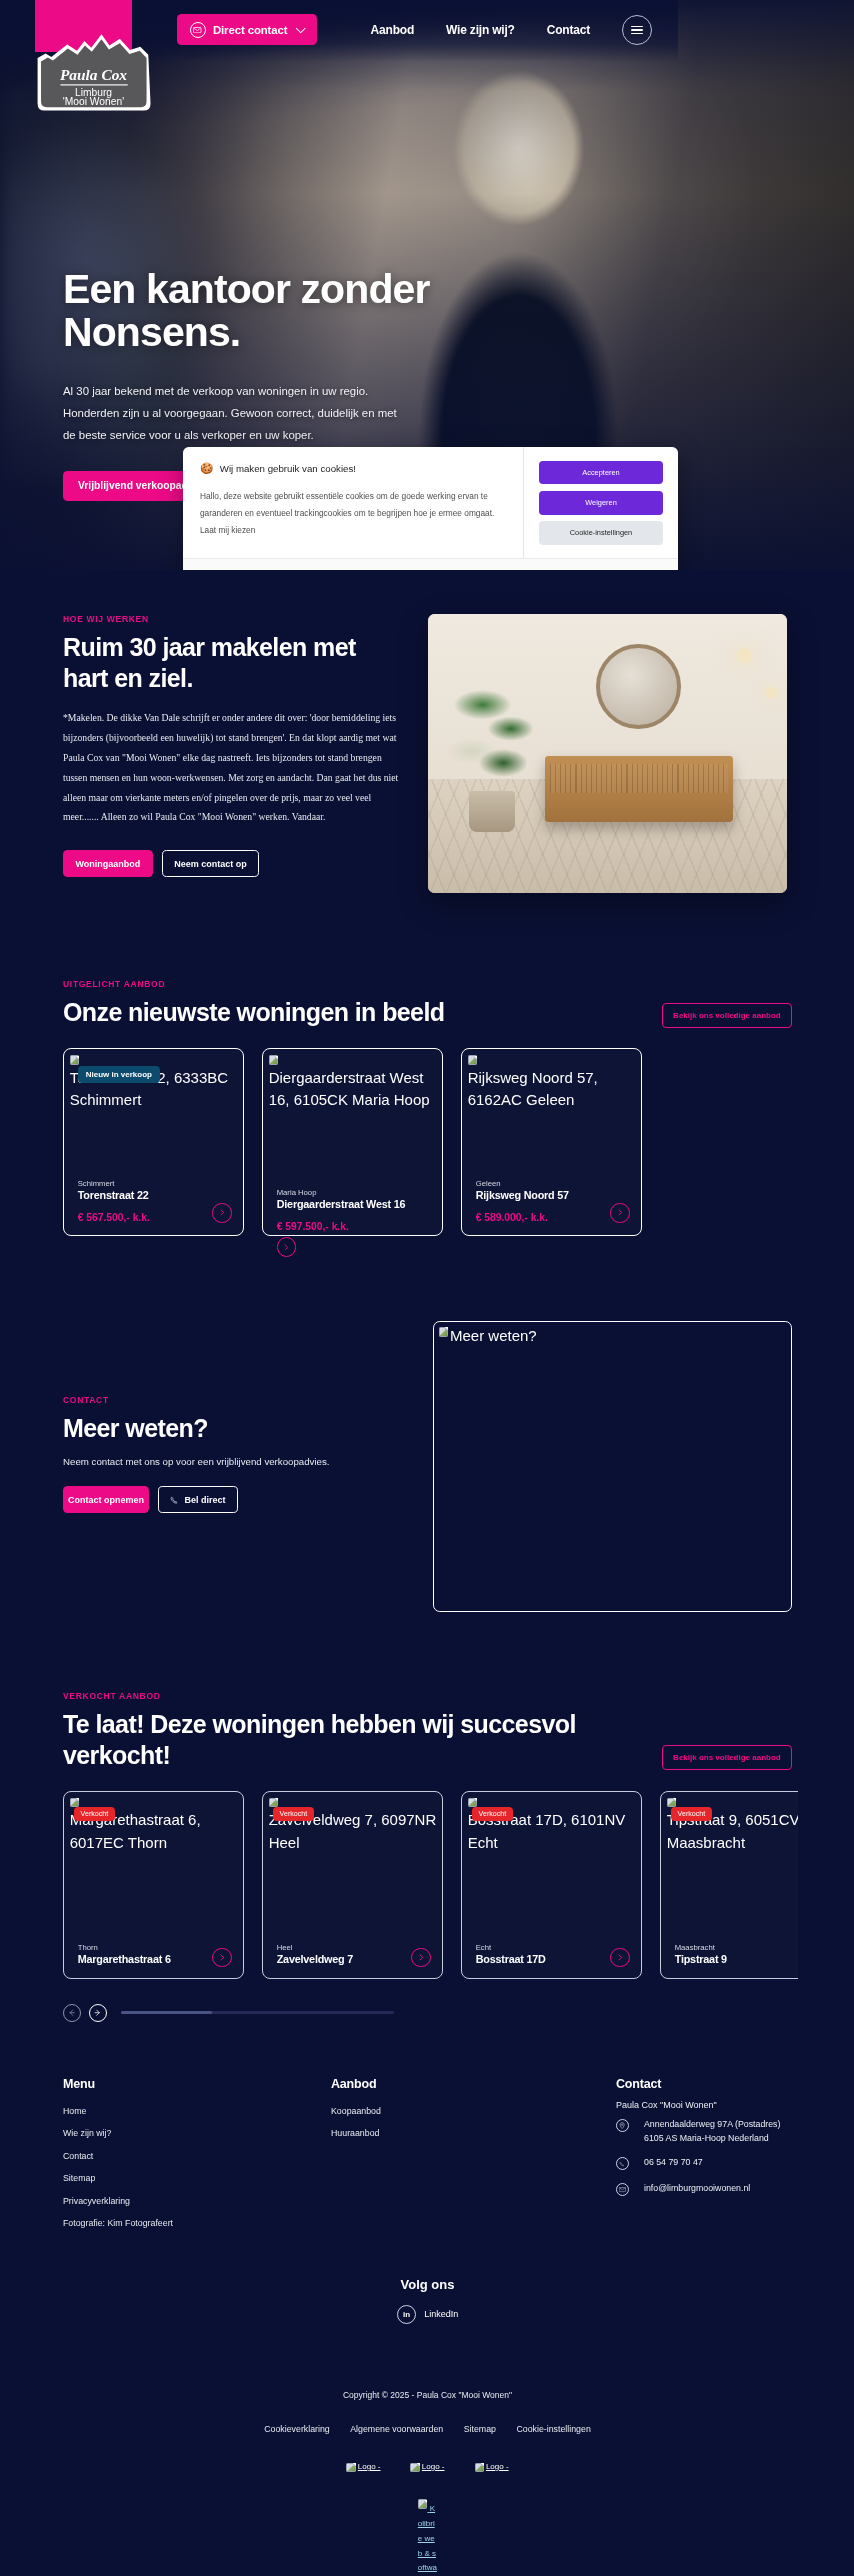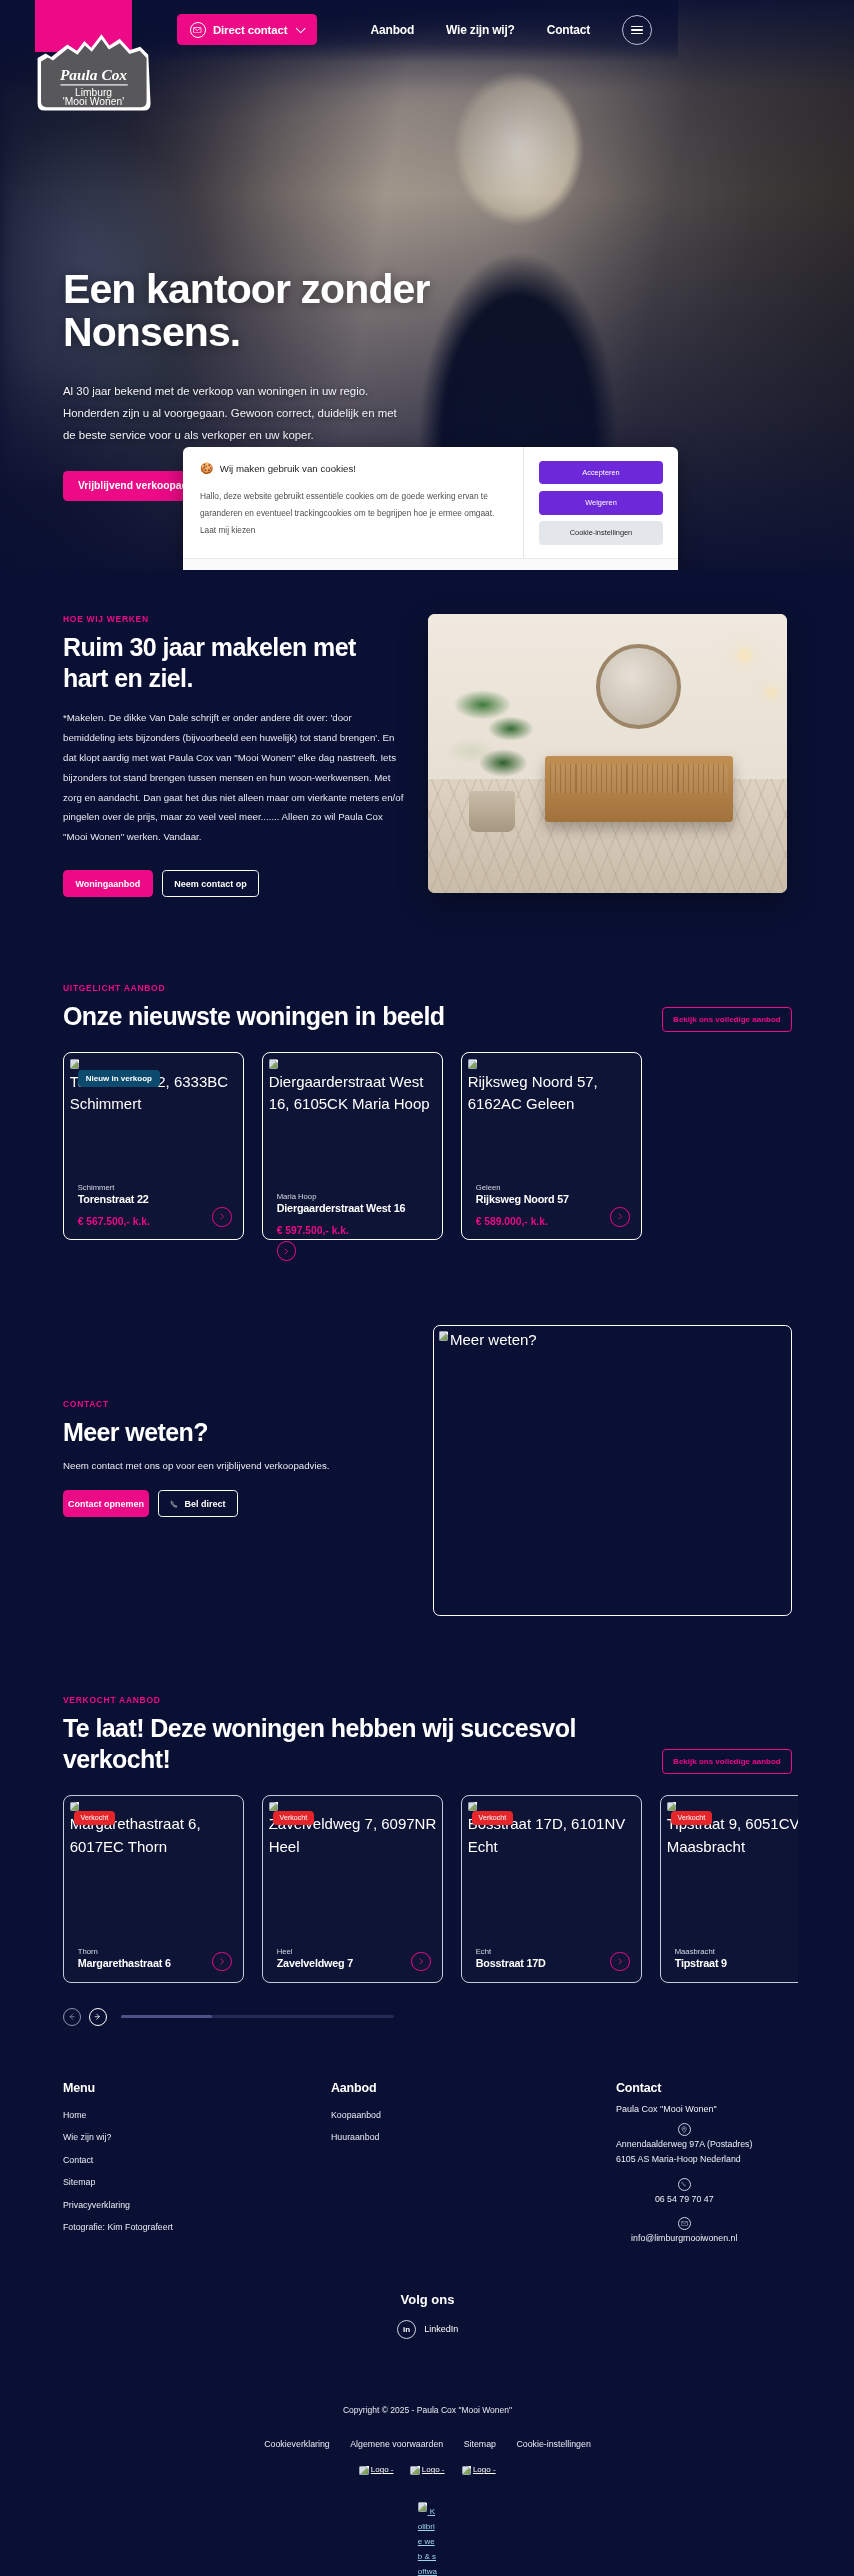"*Makelen. De dikke Van Dale" .work-body { font-family: none -> Liberation Serif, serif }
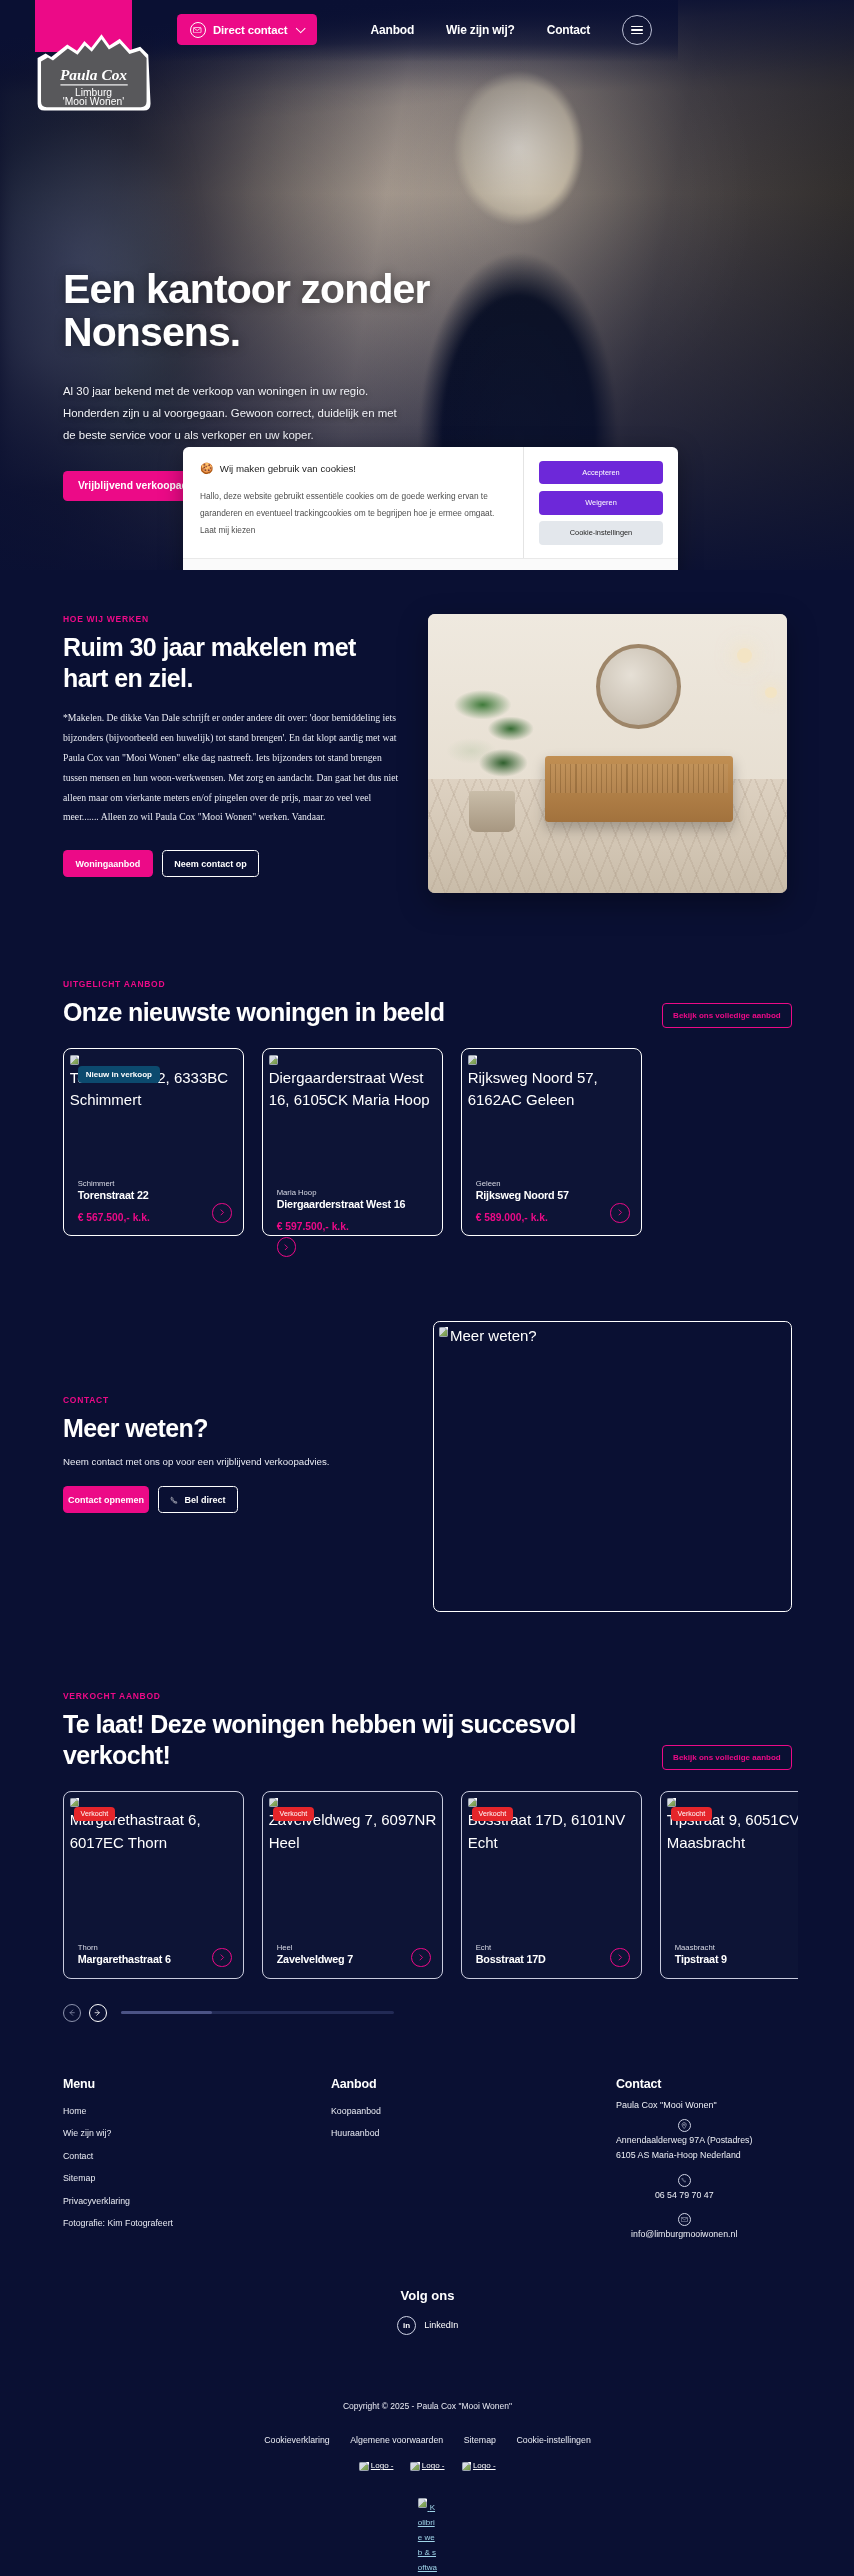"Annendaalderweg 97A (Postadres)" .foot-row { align-items: center -> flex-start; flex-direction: column -> none; gap: 3px -> 15px }
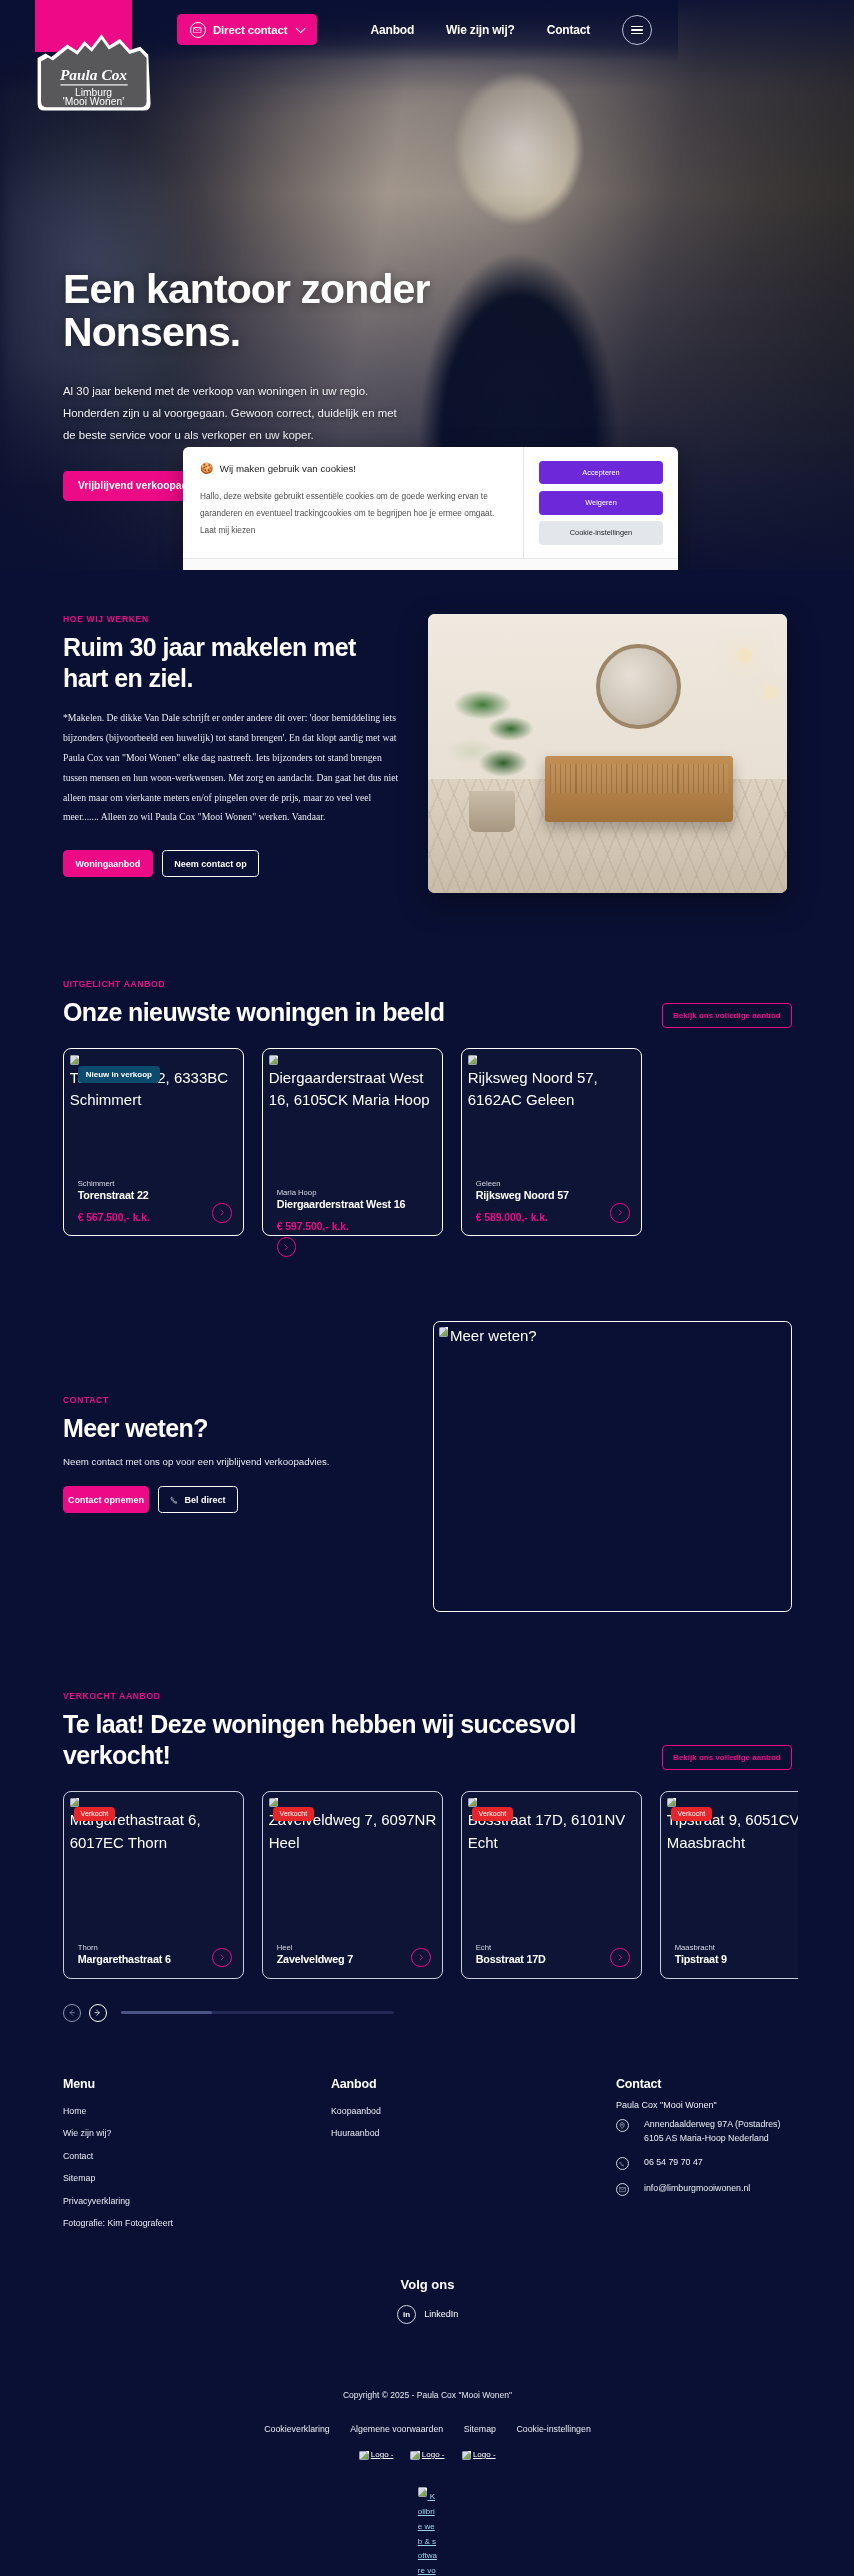"Logo -" .partner-logos { gap: 17px -> 30px; margin-top: 15px -> 27px }
